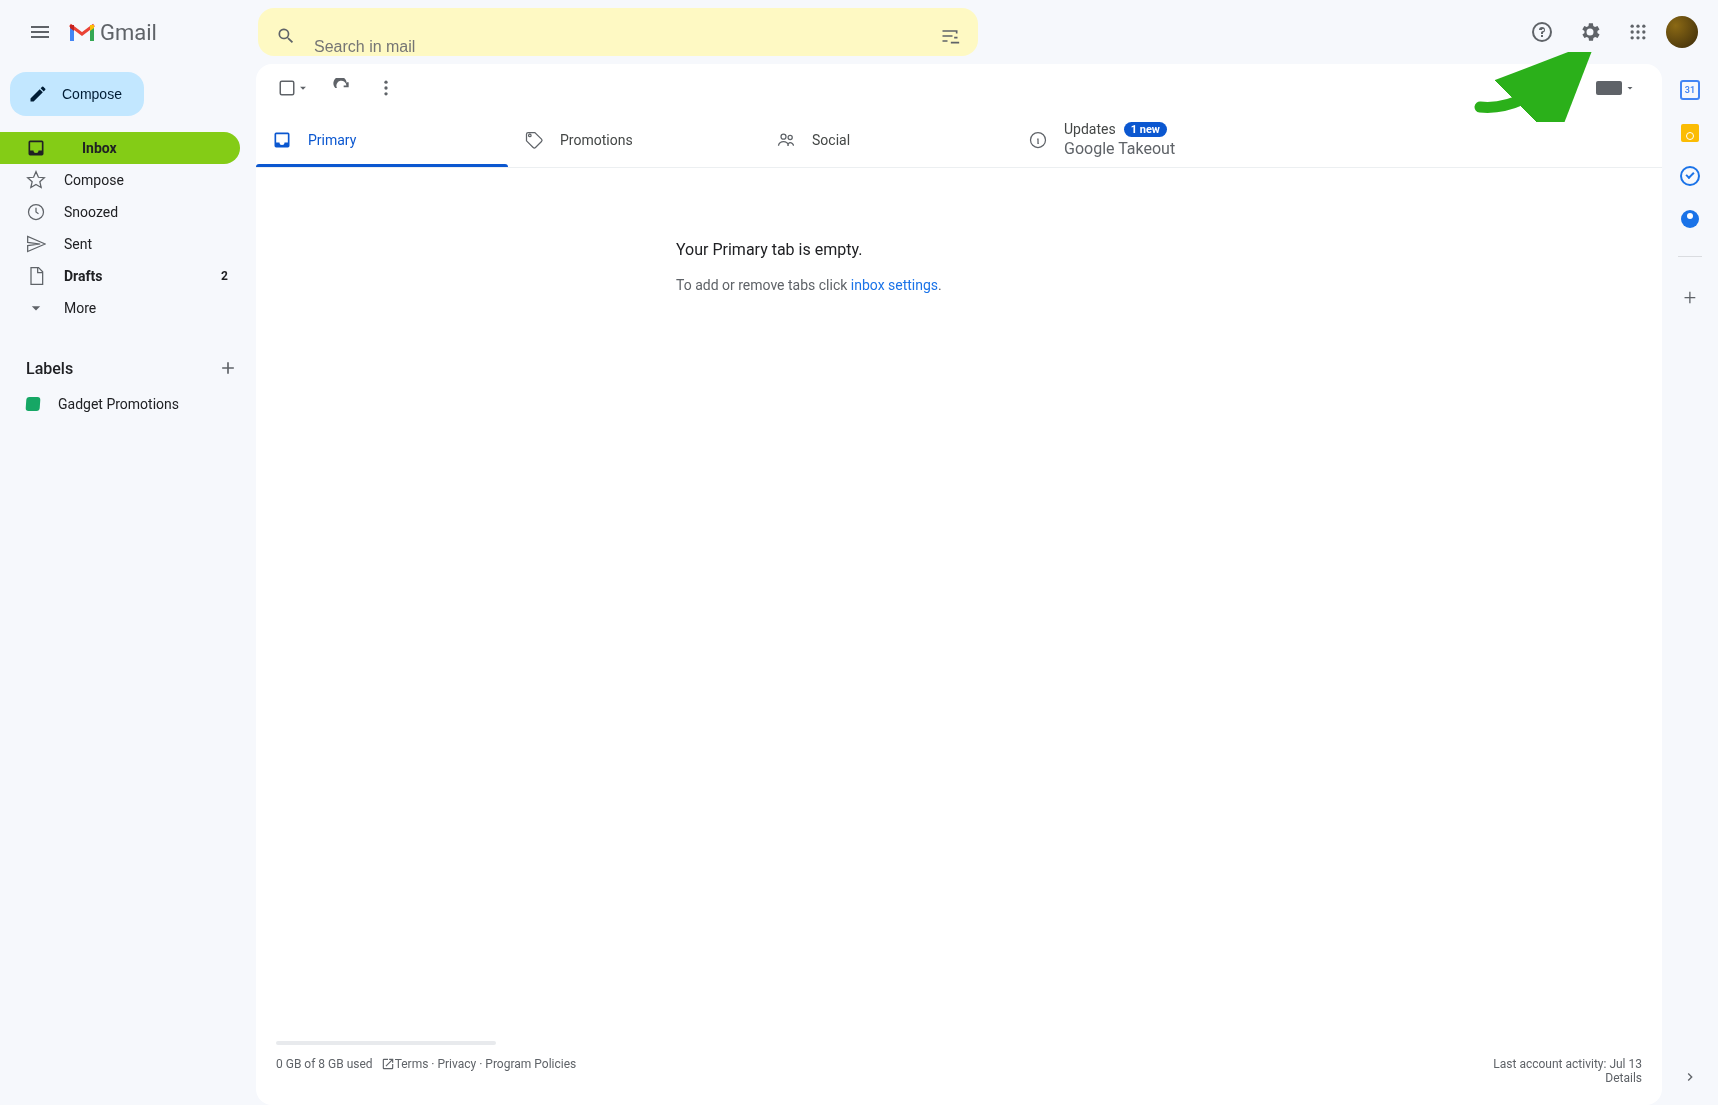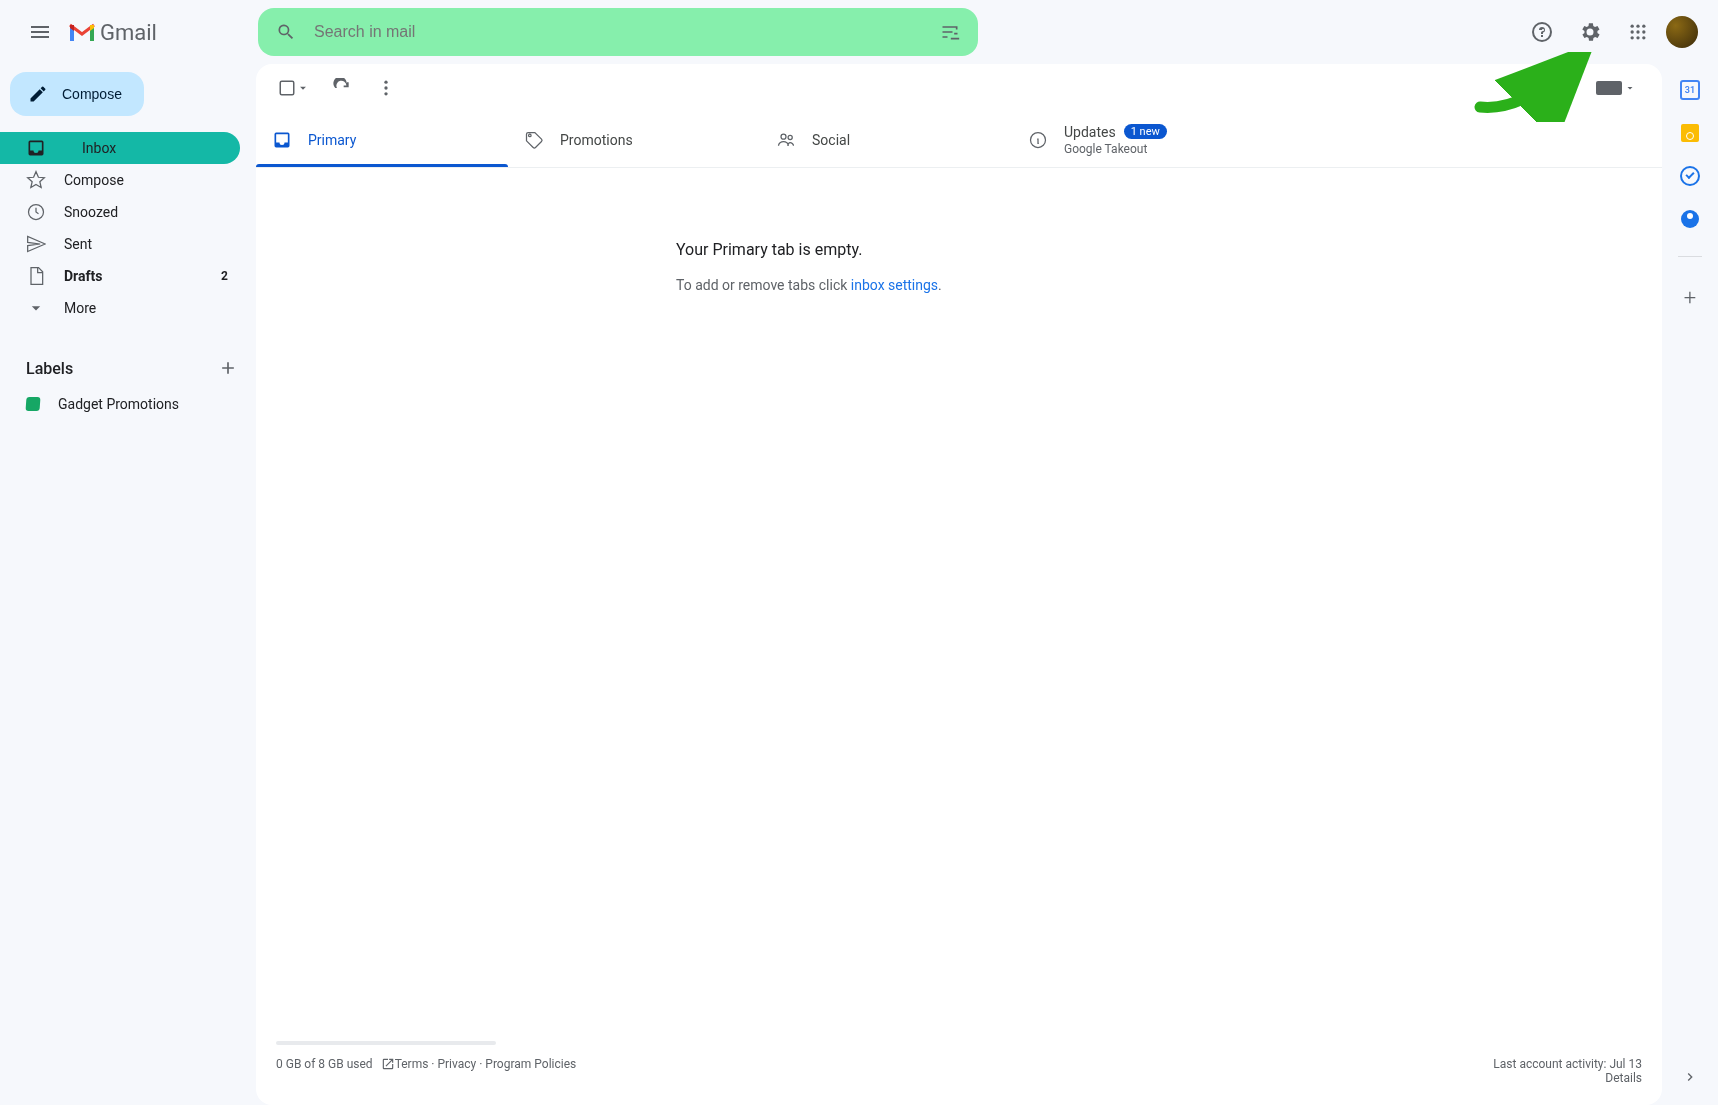"Search in mail" .search-bar { align-items: center -> flex-end; background: #86efac -> #fef9c3 }
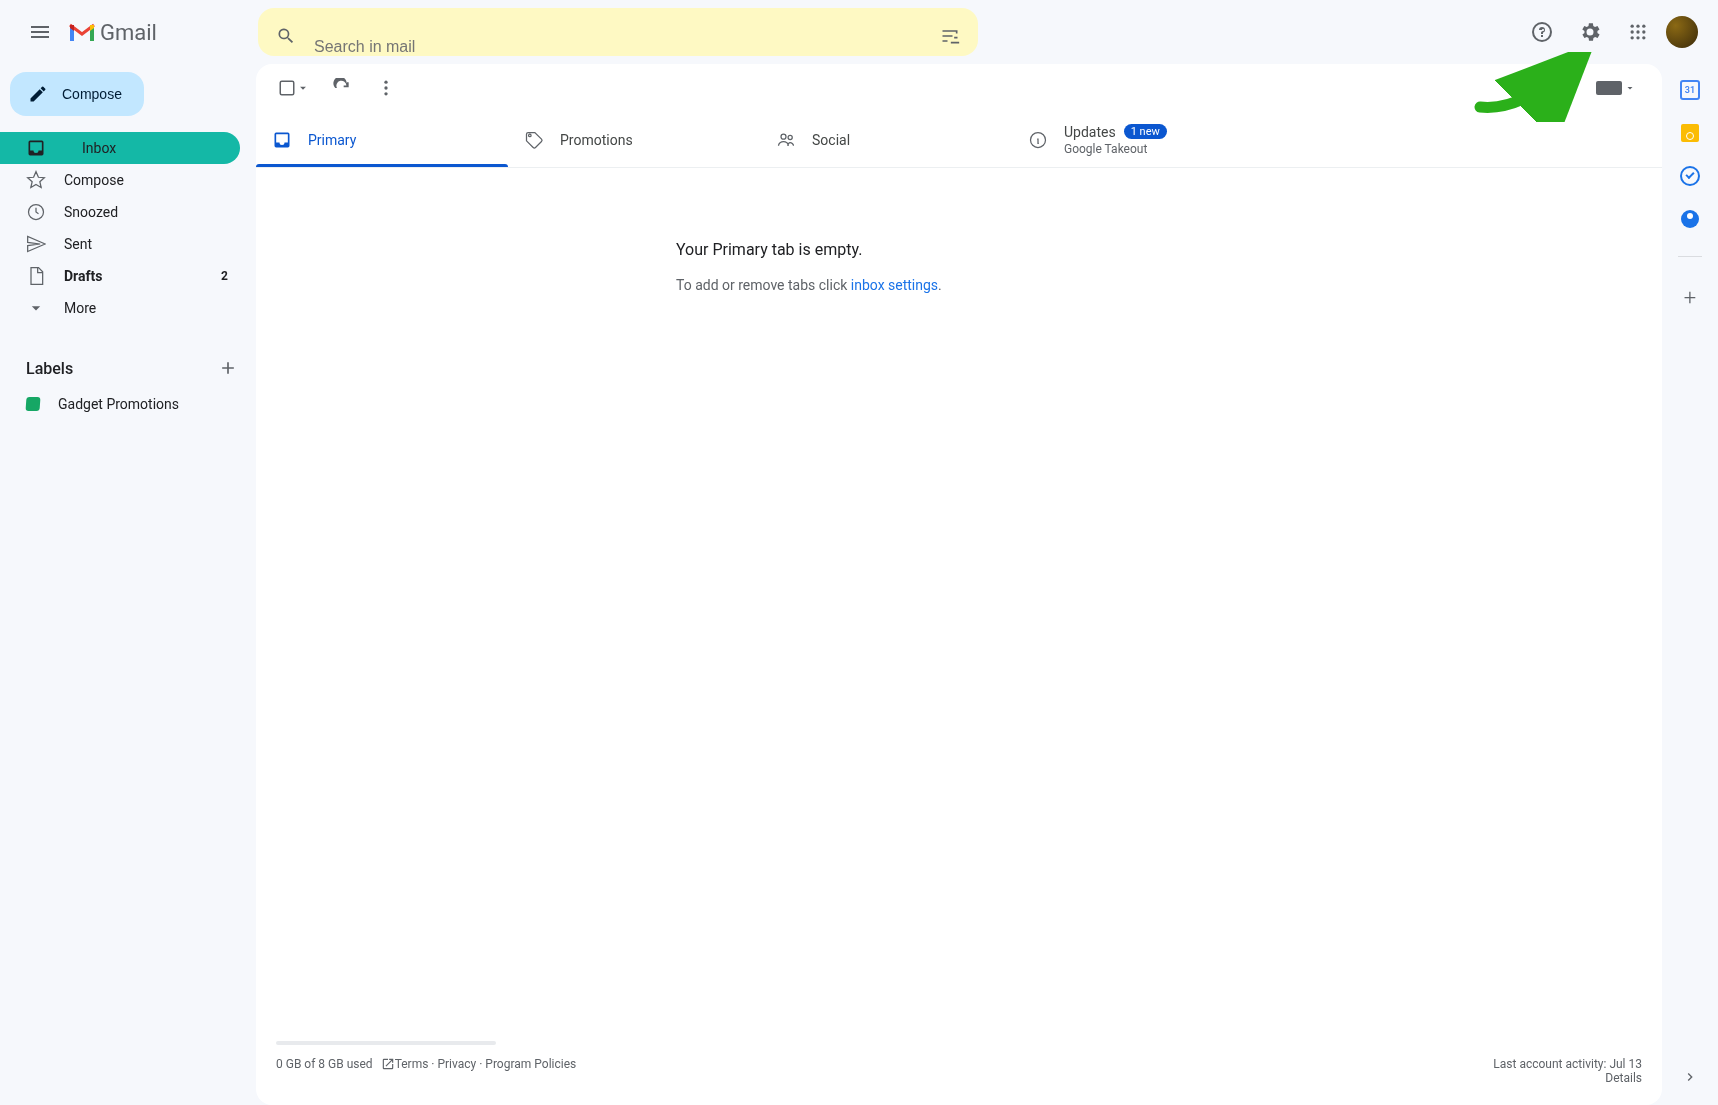"1 new" .badge { font-weight: 400 -> 700 }
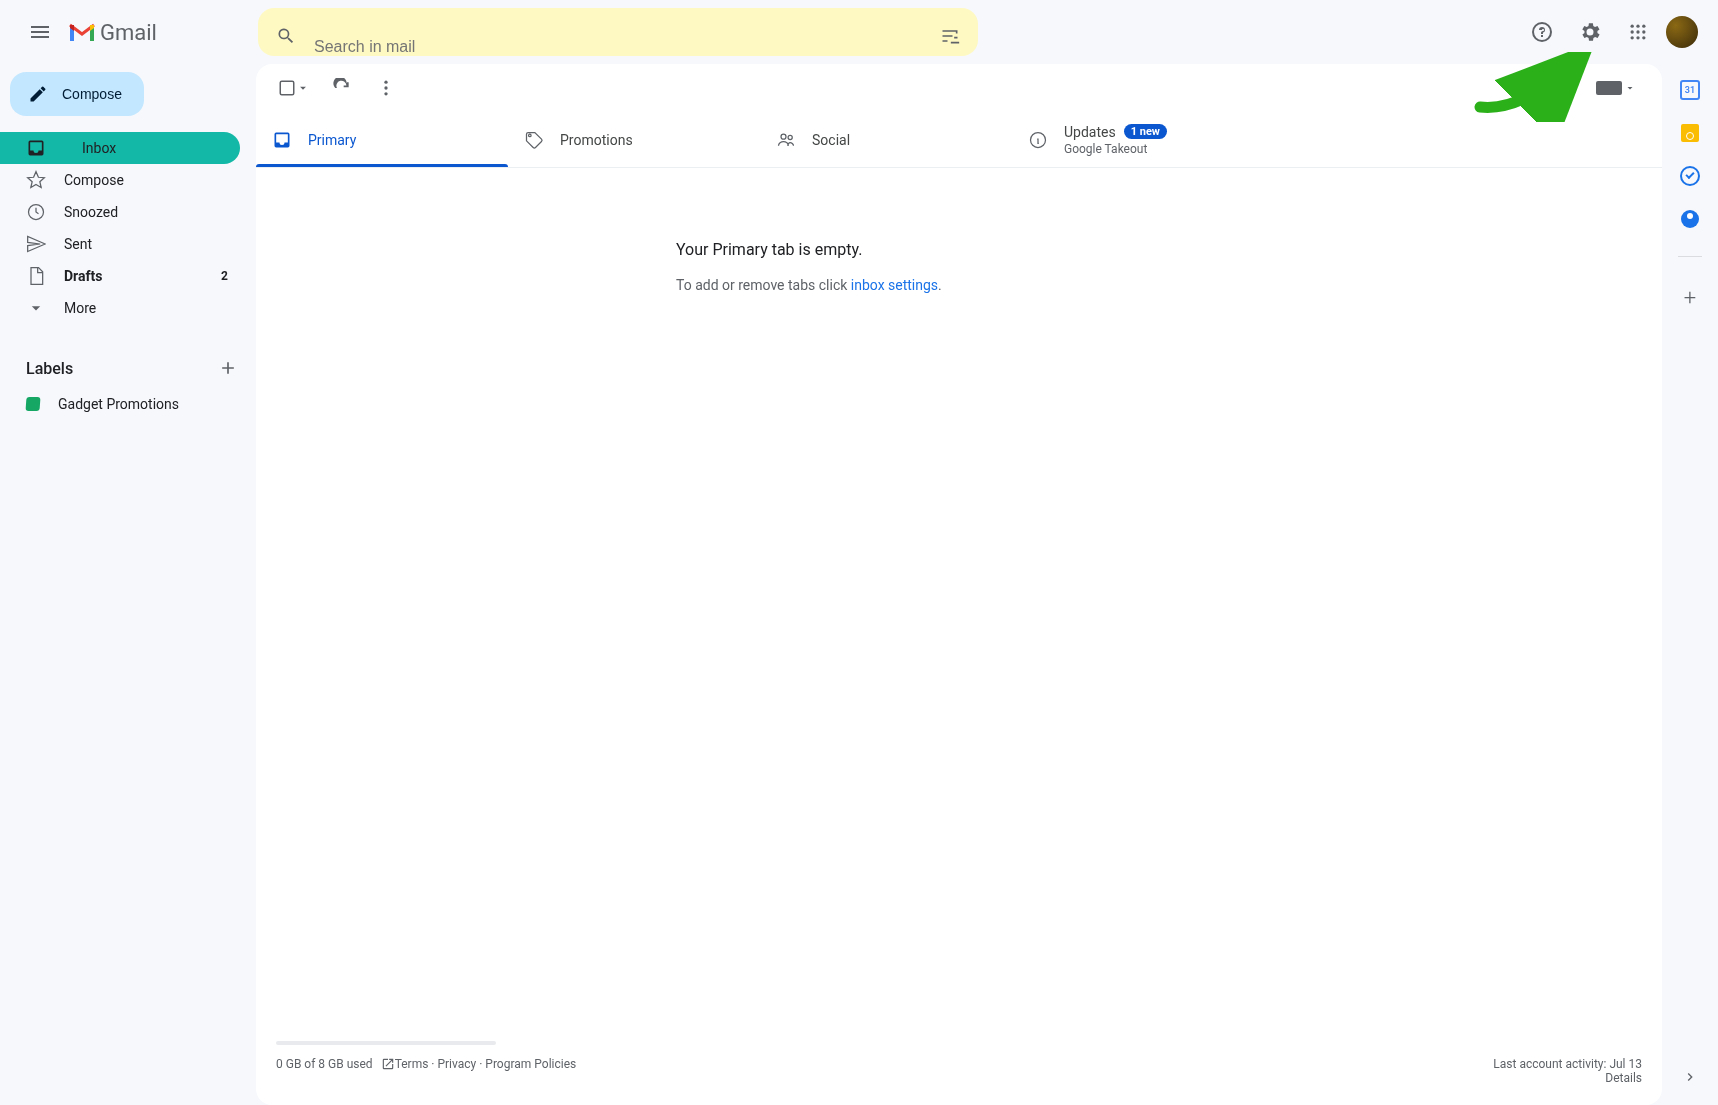"Inbox" .nav-item.active { background: #14b8a6 -> #84cc16; font-weight: 400 -> 700 }
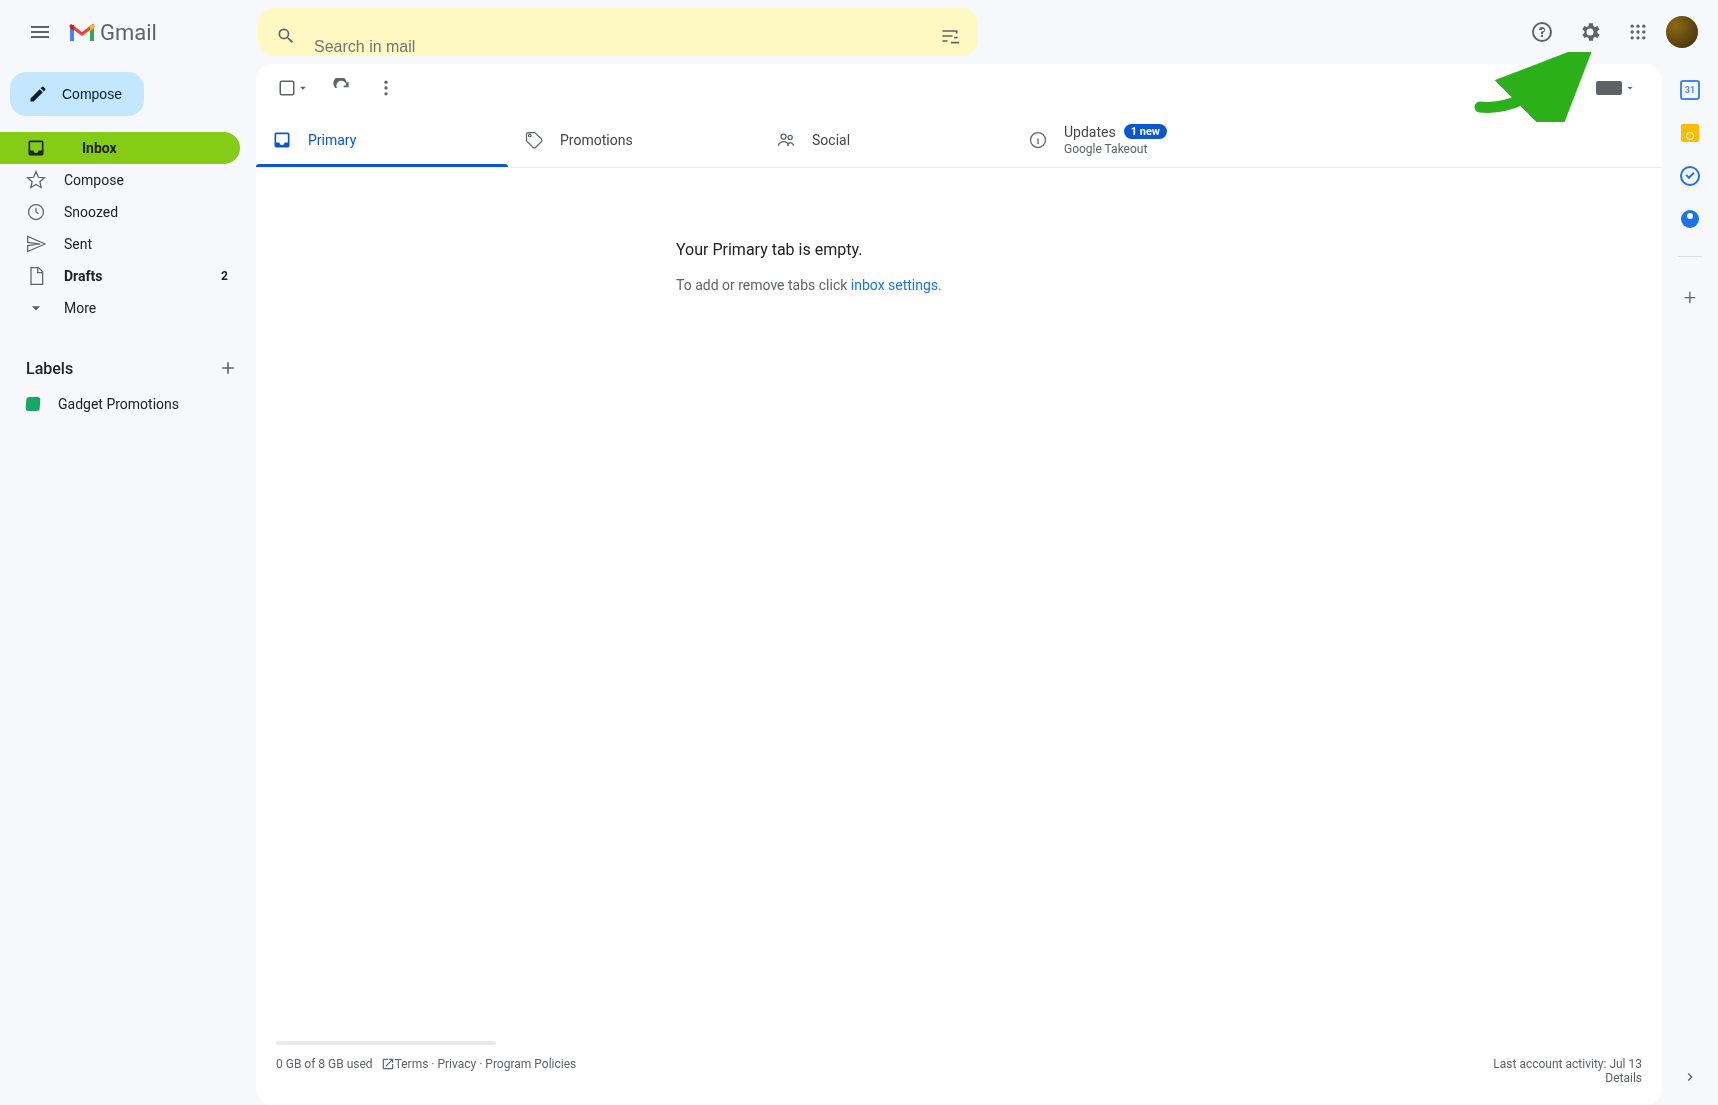"Google Takeout" .tab-sub { font-size: 12px -> 16px }
